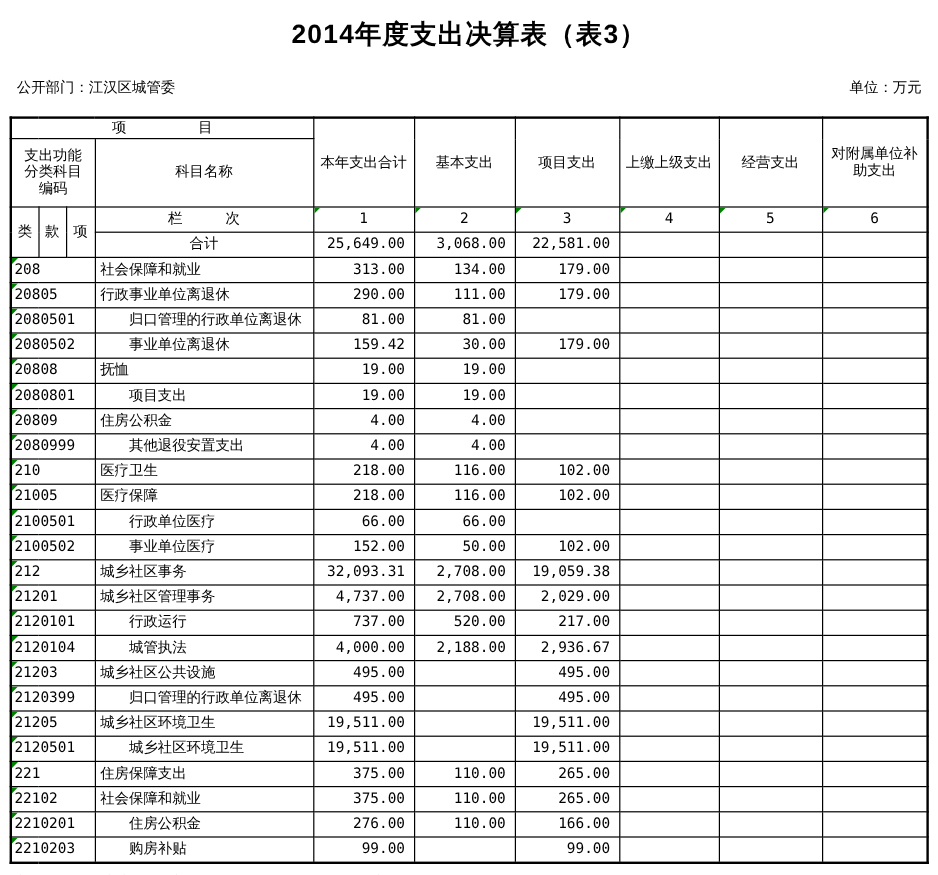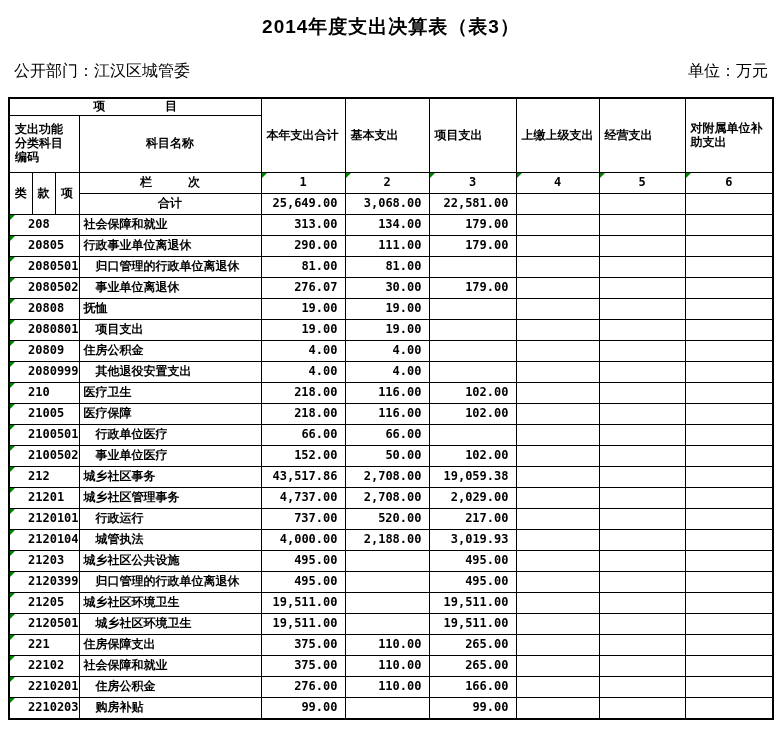"2014年度支出决算表（表3）" .title { font-size: 19px -> 22px }
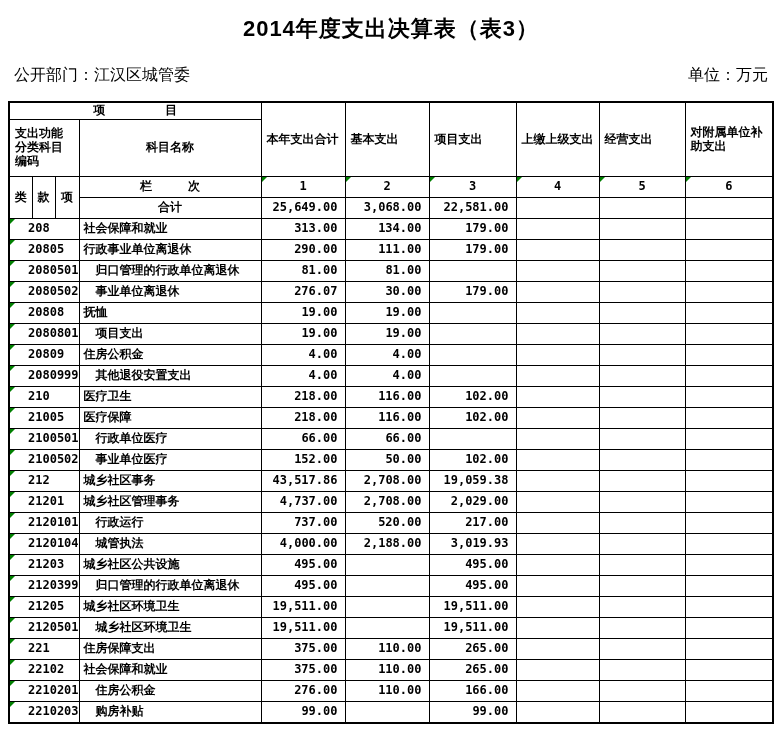"公开部门：江汉区城管委" .meta { font-size: 16px -> 12px }
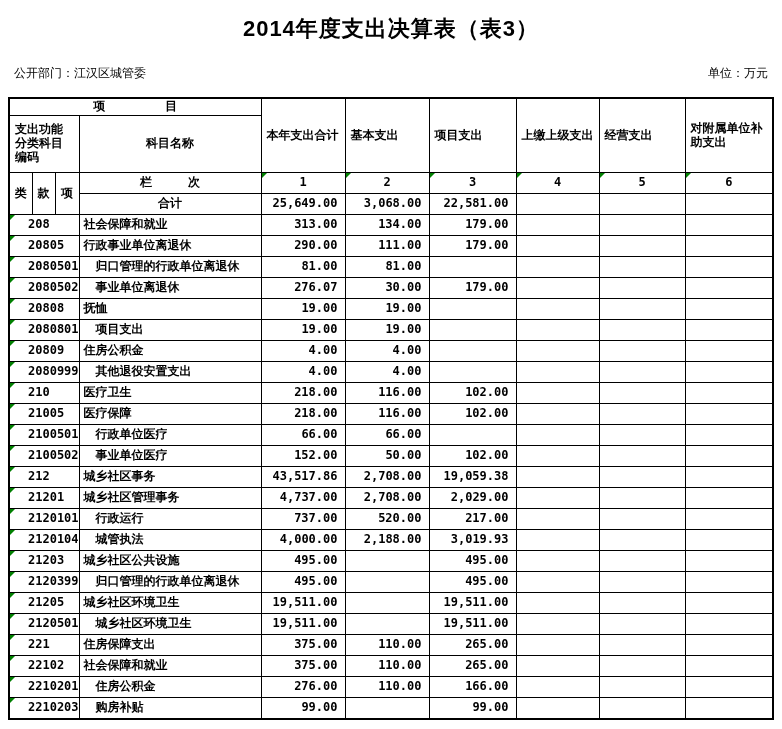"项 目" table { font-weight: bold -> none }
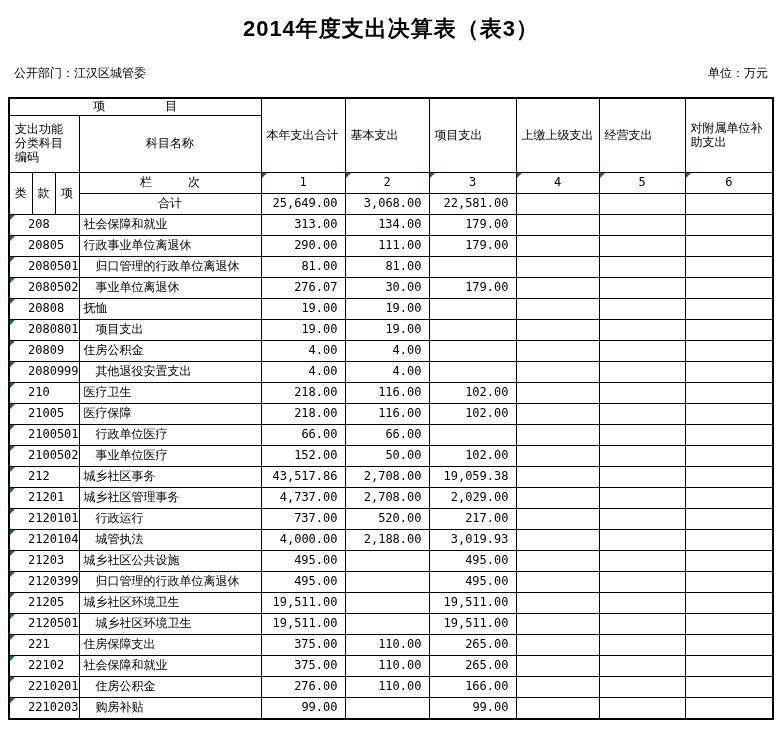"支出功能分类科目编码" td.wrap { text-align: left -> center }
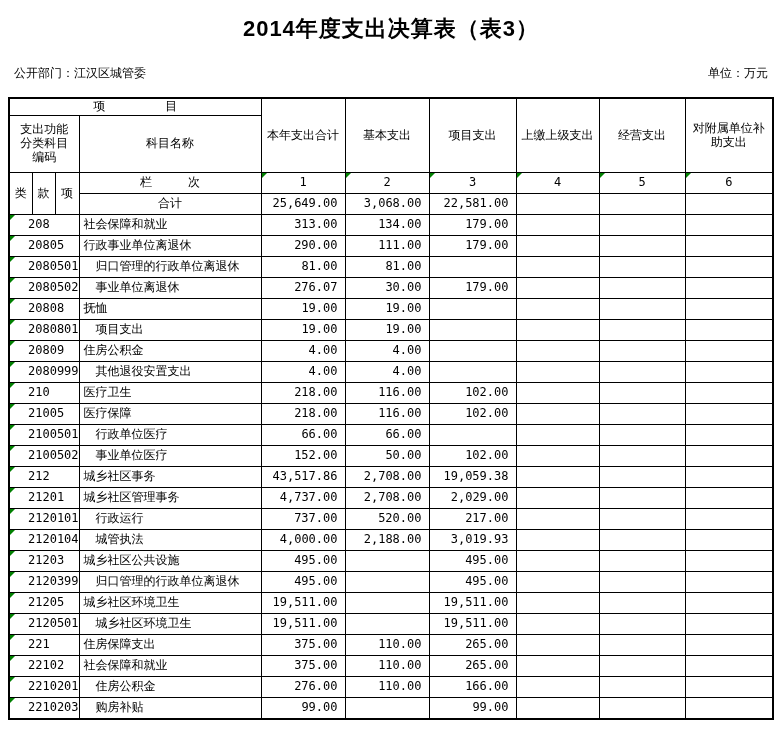"208" td.code-cell { padding-left: 18px -> 2px }
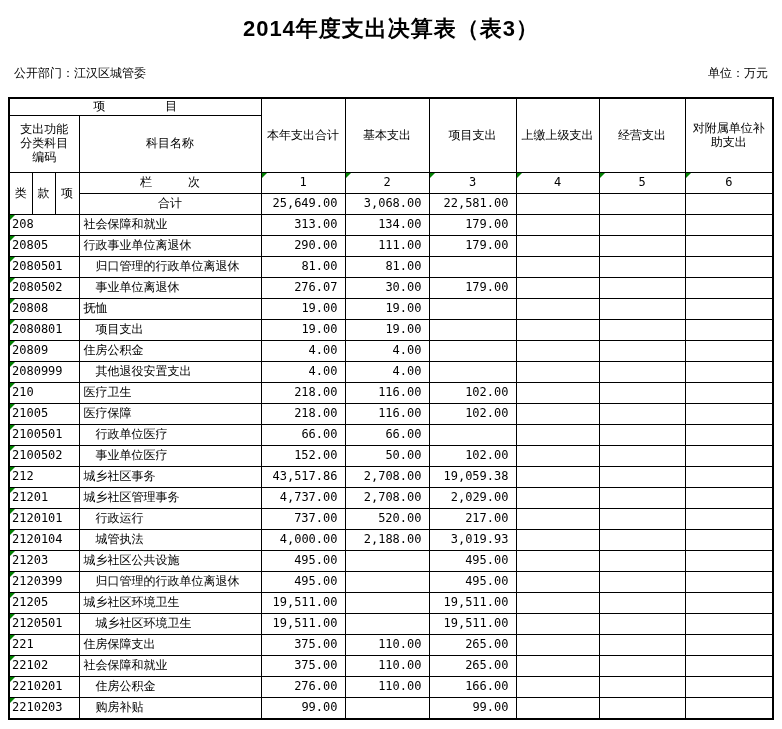"归口管理的行政单位离退休" td.name-cell.indent { padding-left: 16px -> 28px }
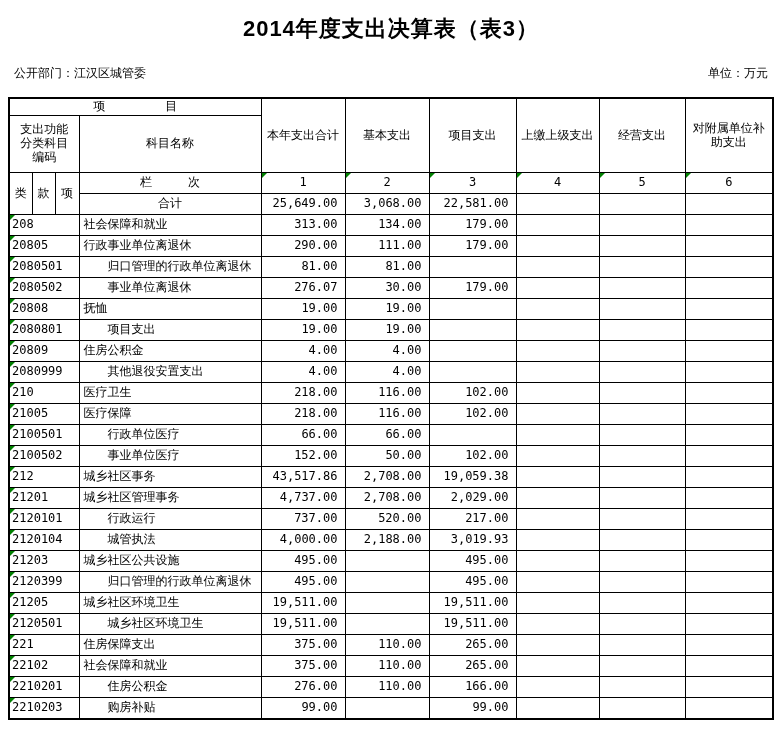"276.07" td.num-cell { text: 276.07 -> 159.42 }
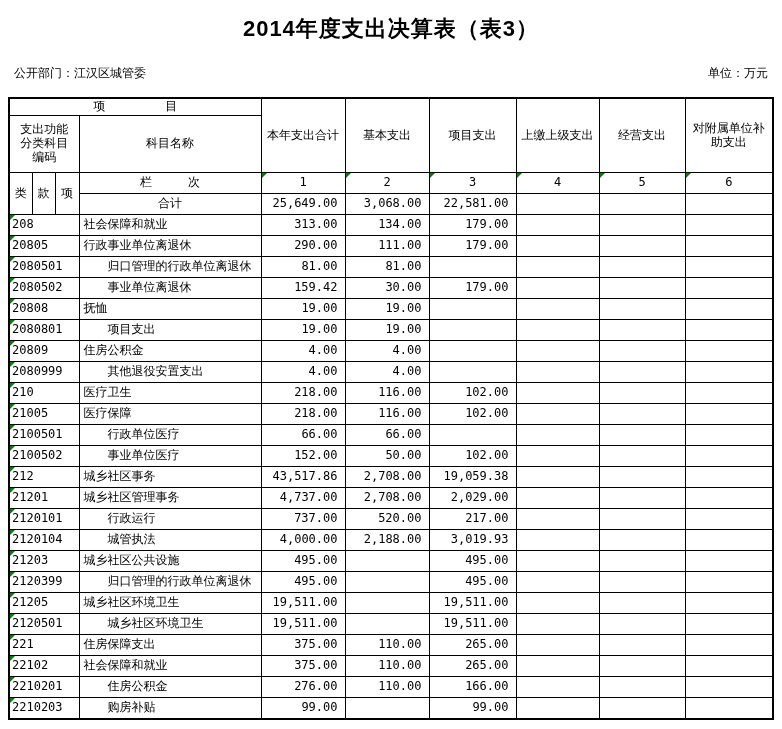"43,517.86" td.num-cell { text: 43,517.86 -> 32,093.31 }
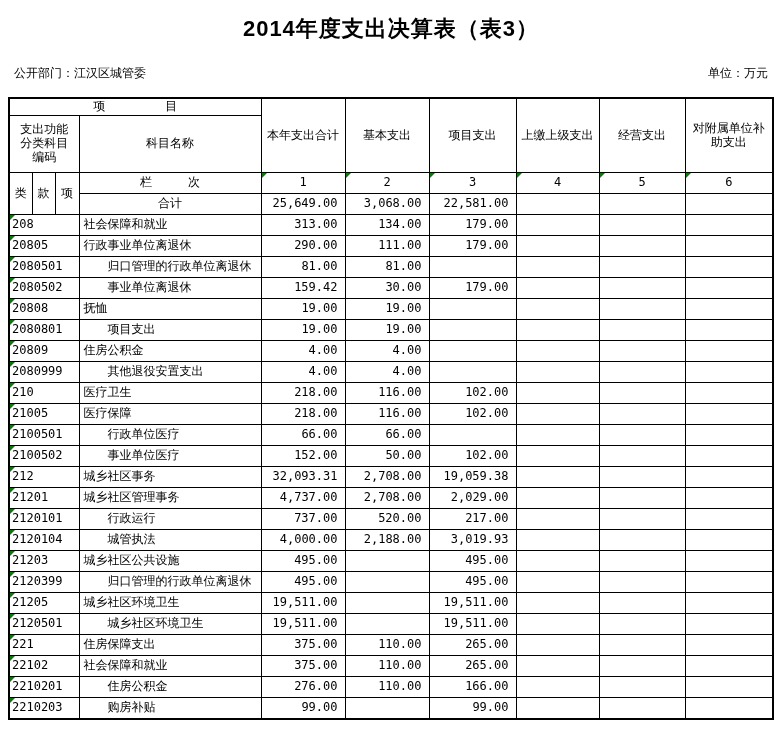"3,019.93" td.num-cell { text: 3,019.93 -> 2,936.67 }
